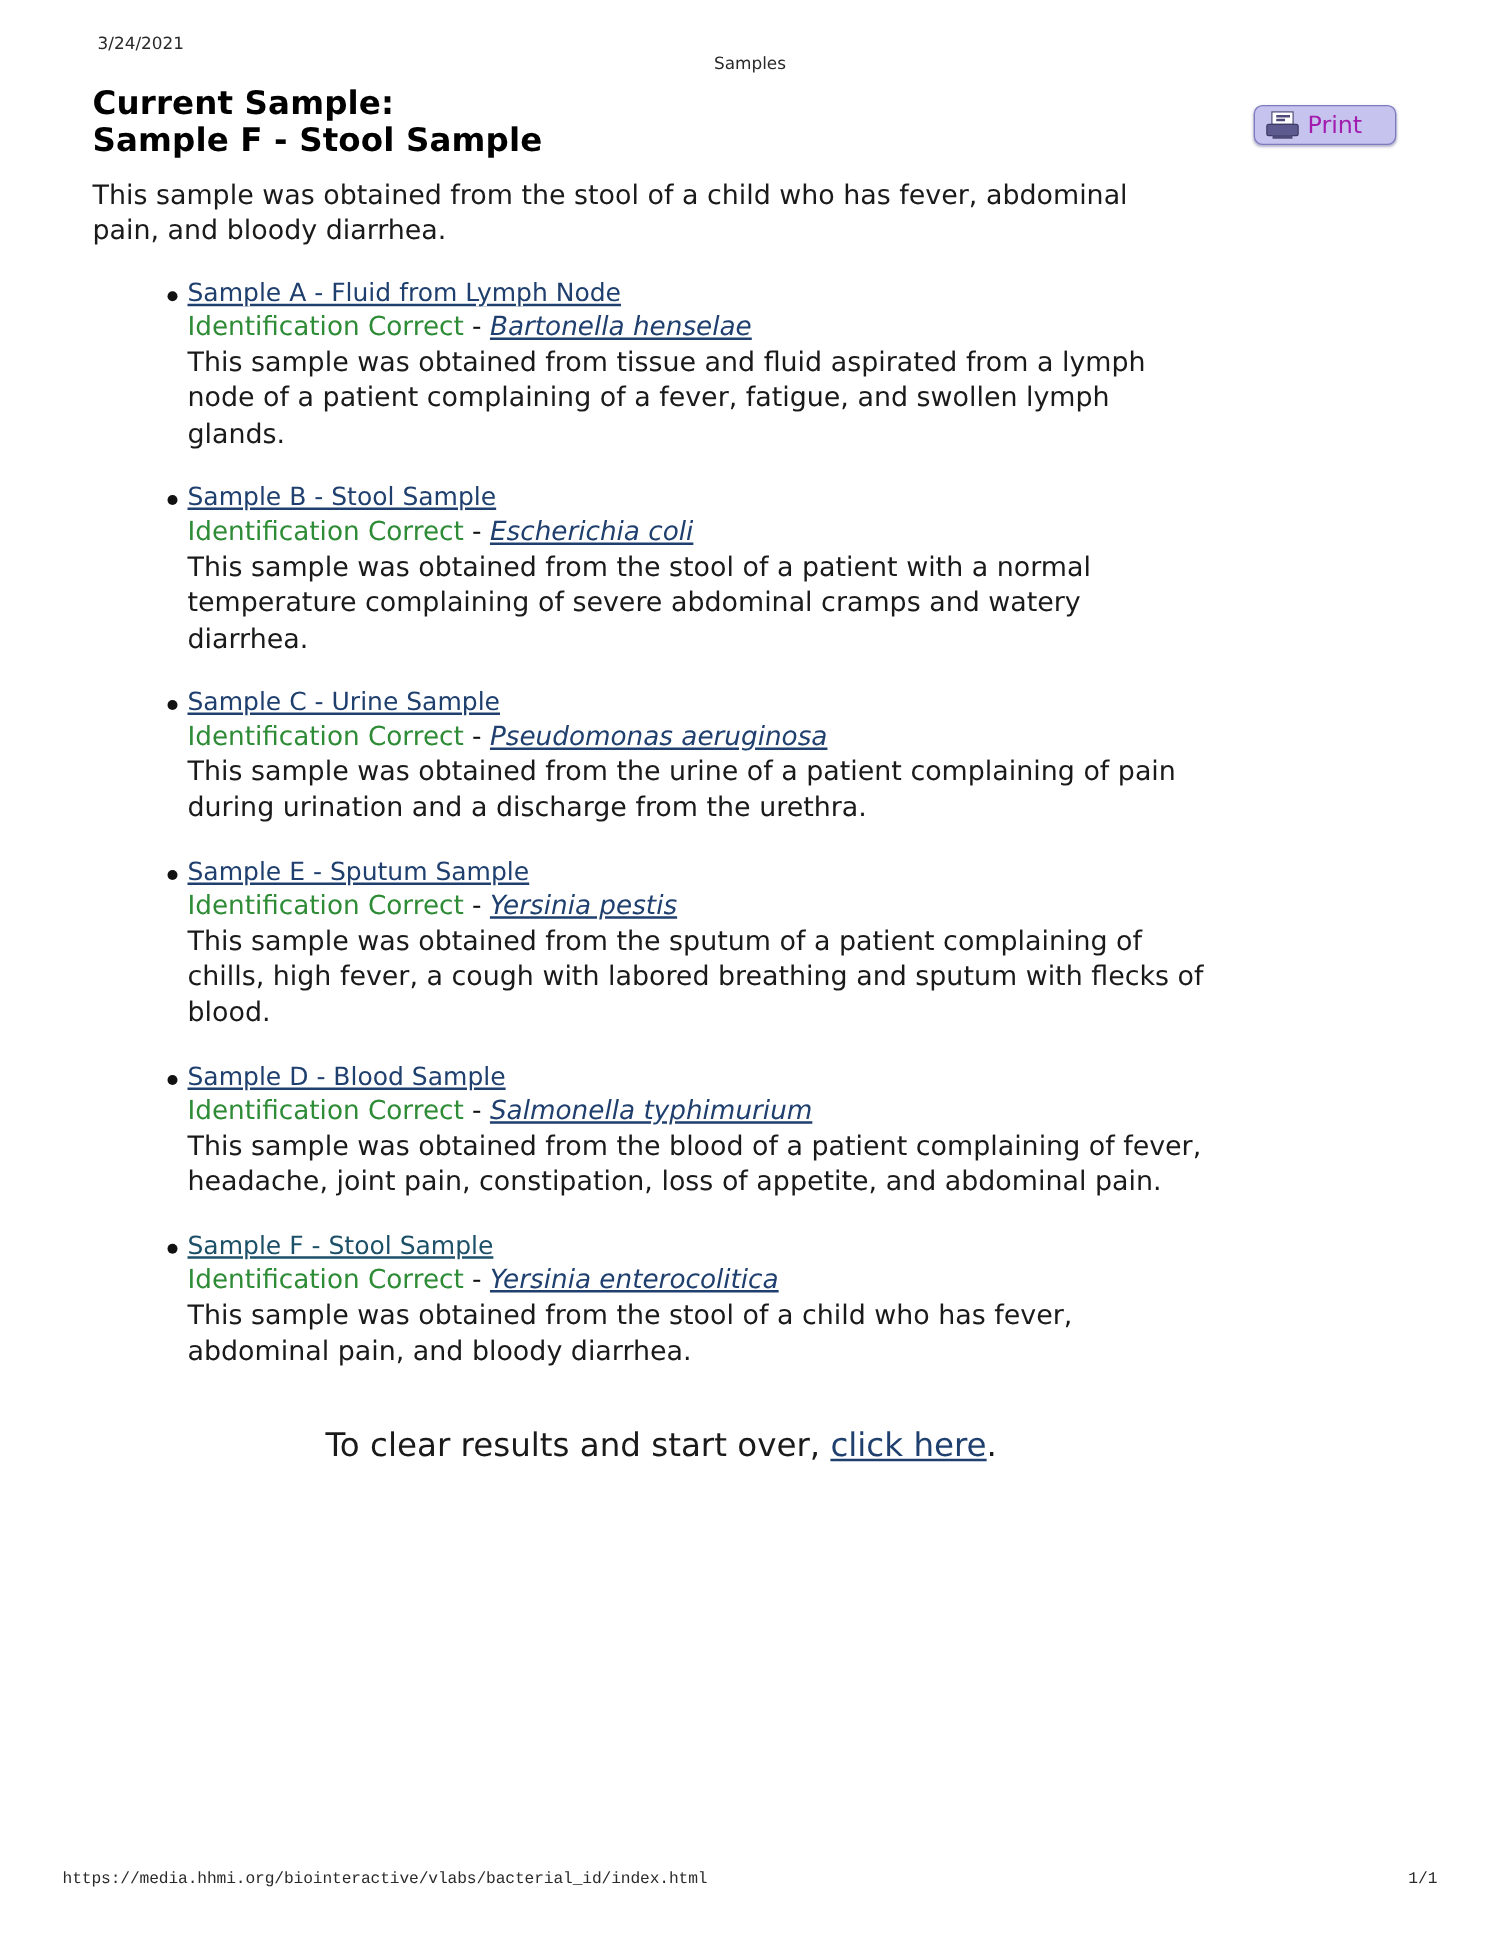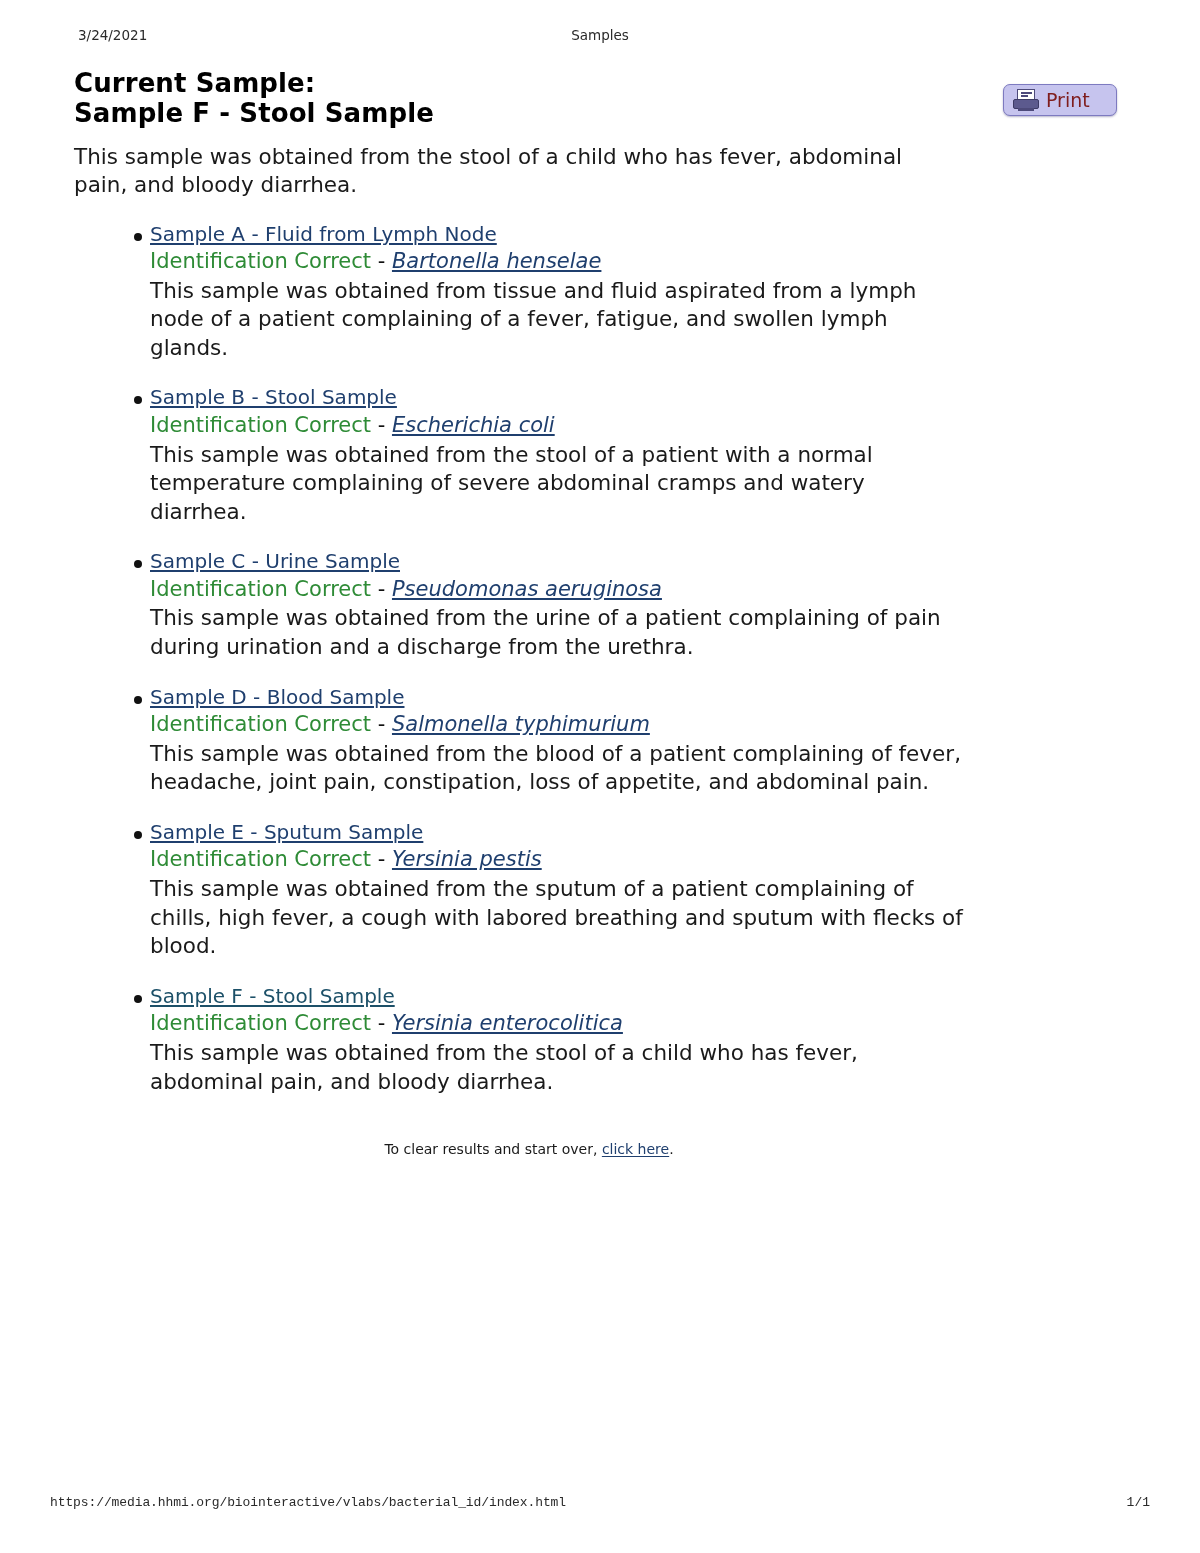"Samples" .print-header .hdr-title { top: 0 -> 16px }
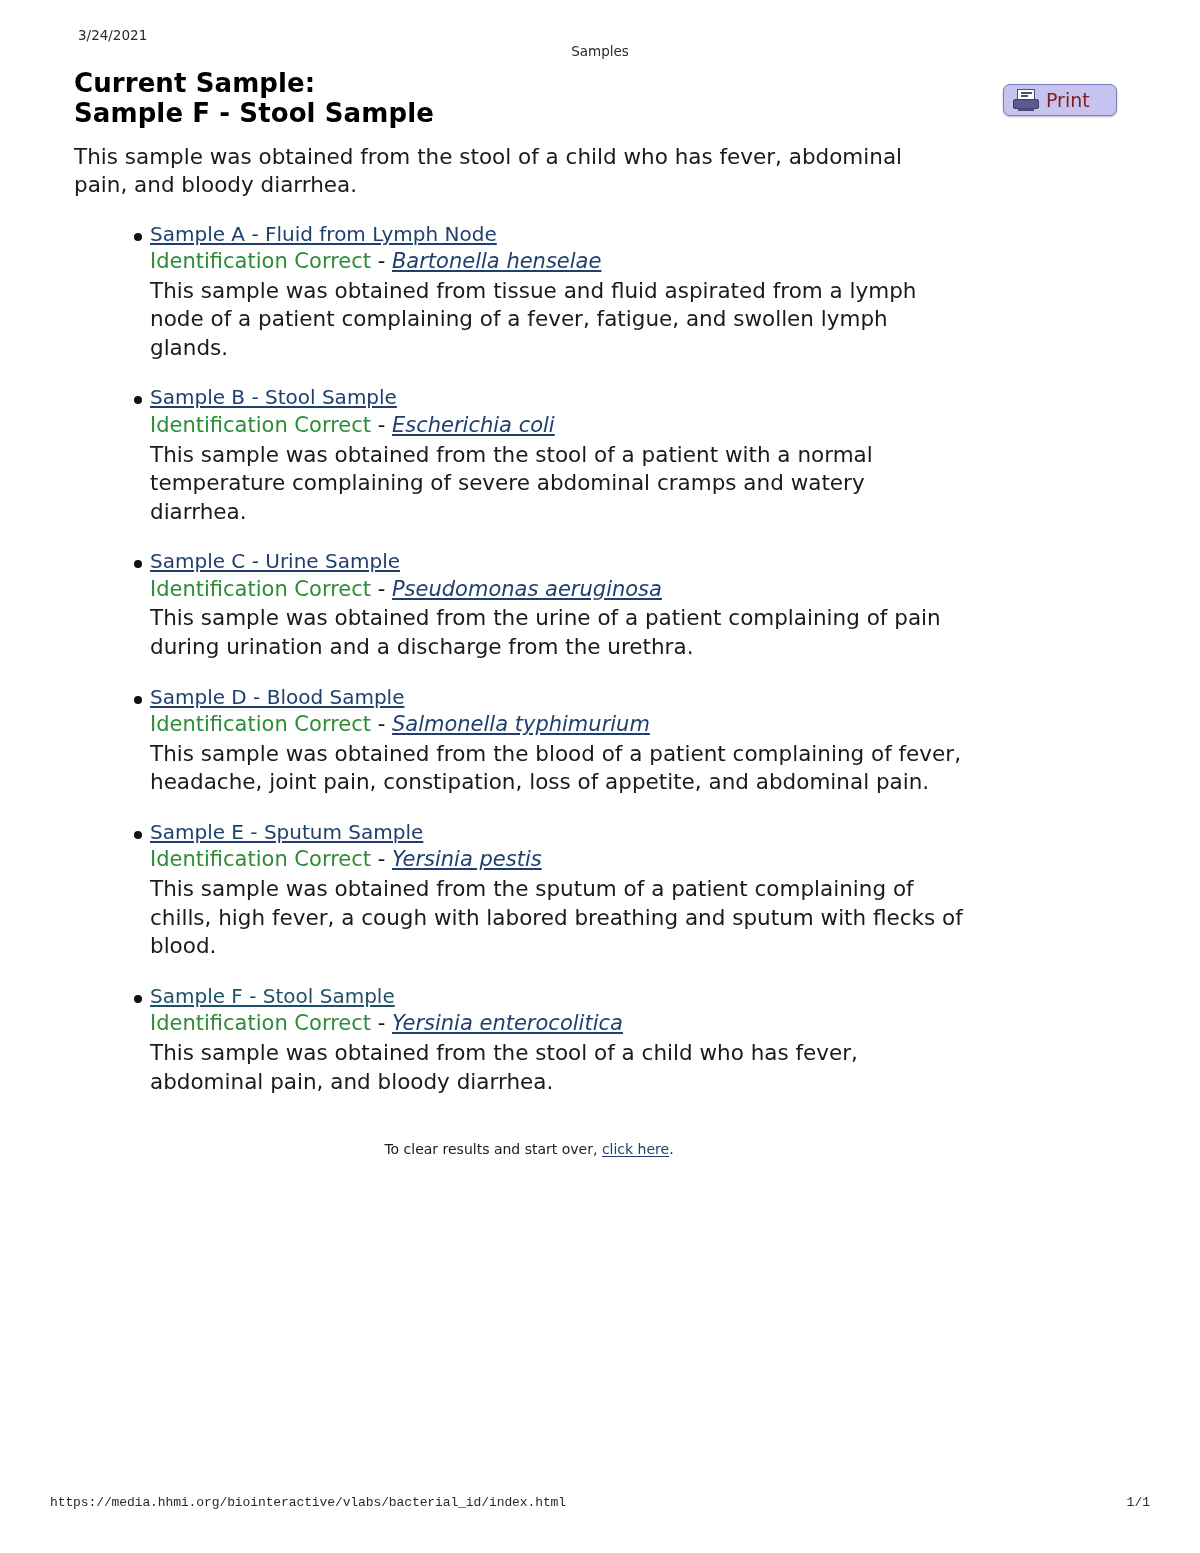"Print" .print-button .print-label { color: #7f1d1d -> #a21caf }
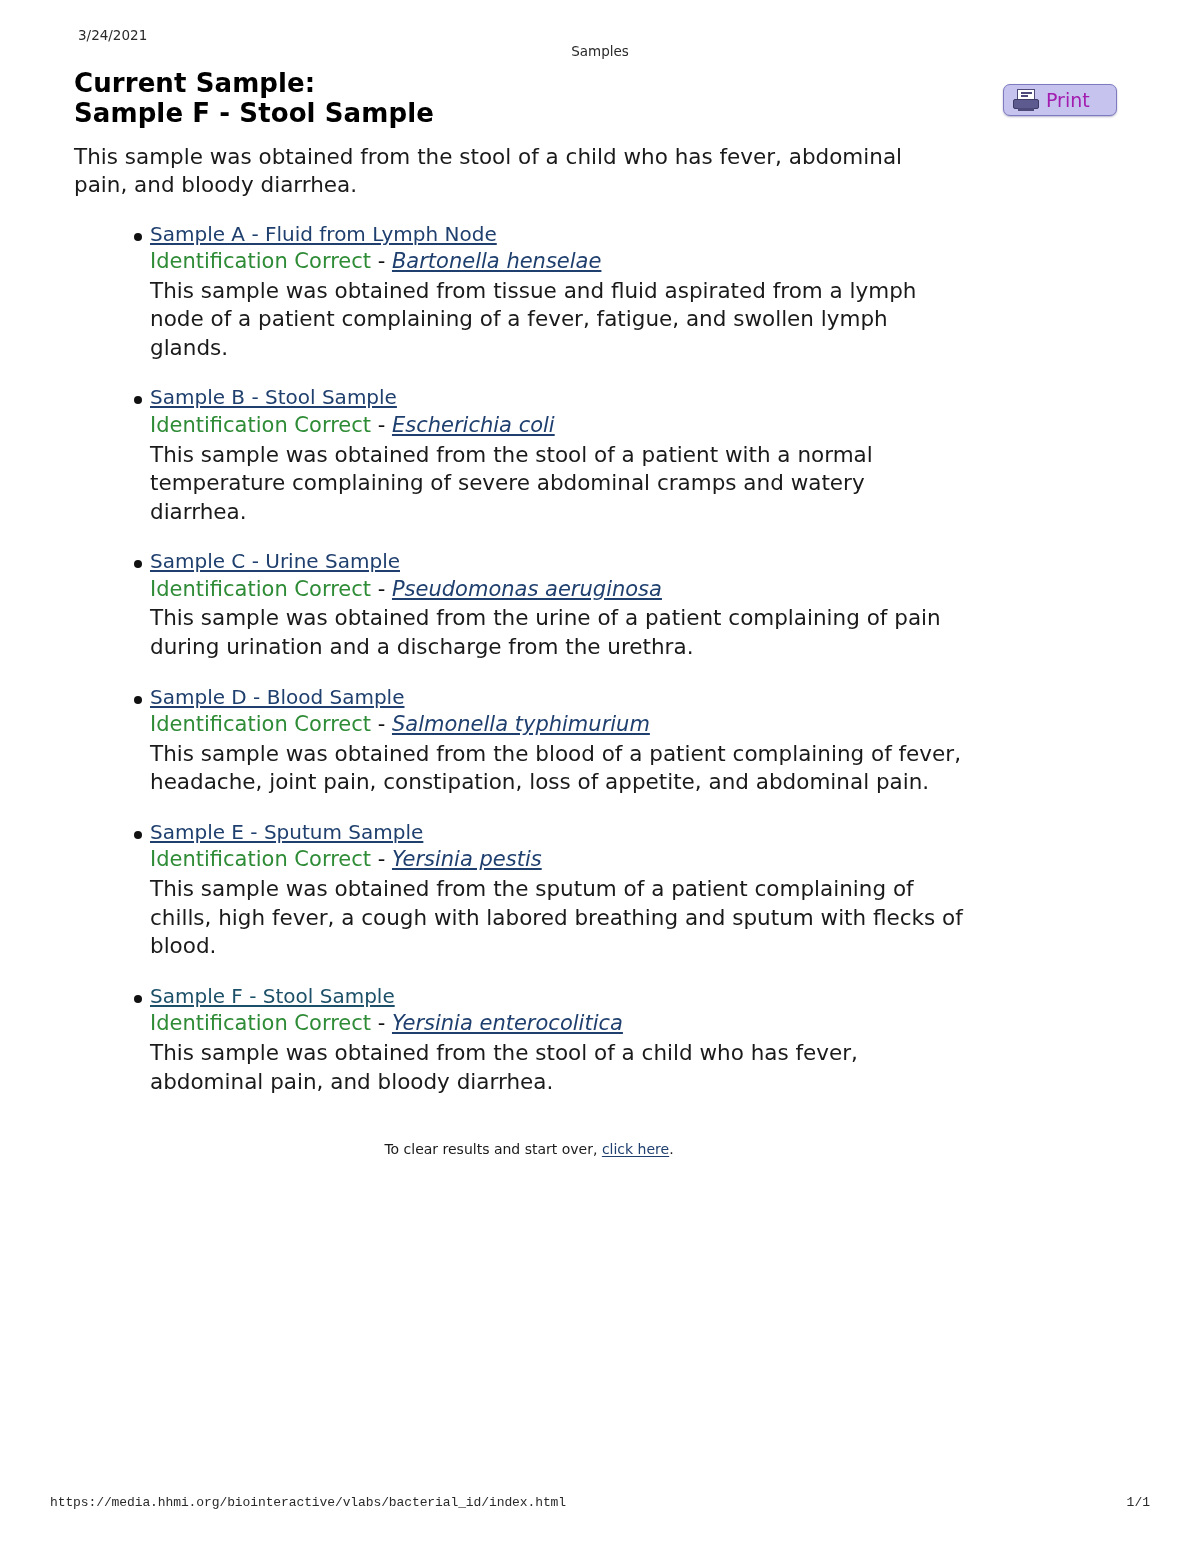"Sample D - Blood Sample" li { order: before "Sample E - Sputum Sample" -> after "Sample E - Sputum Sample" }
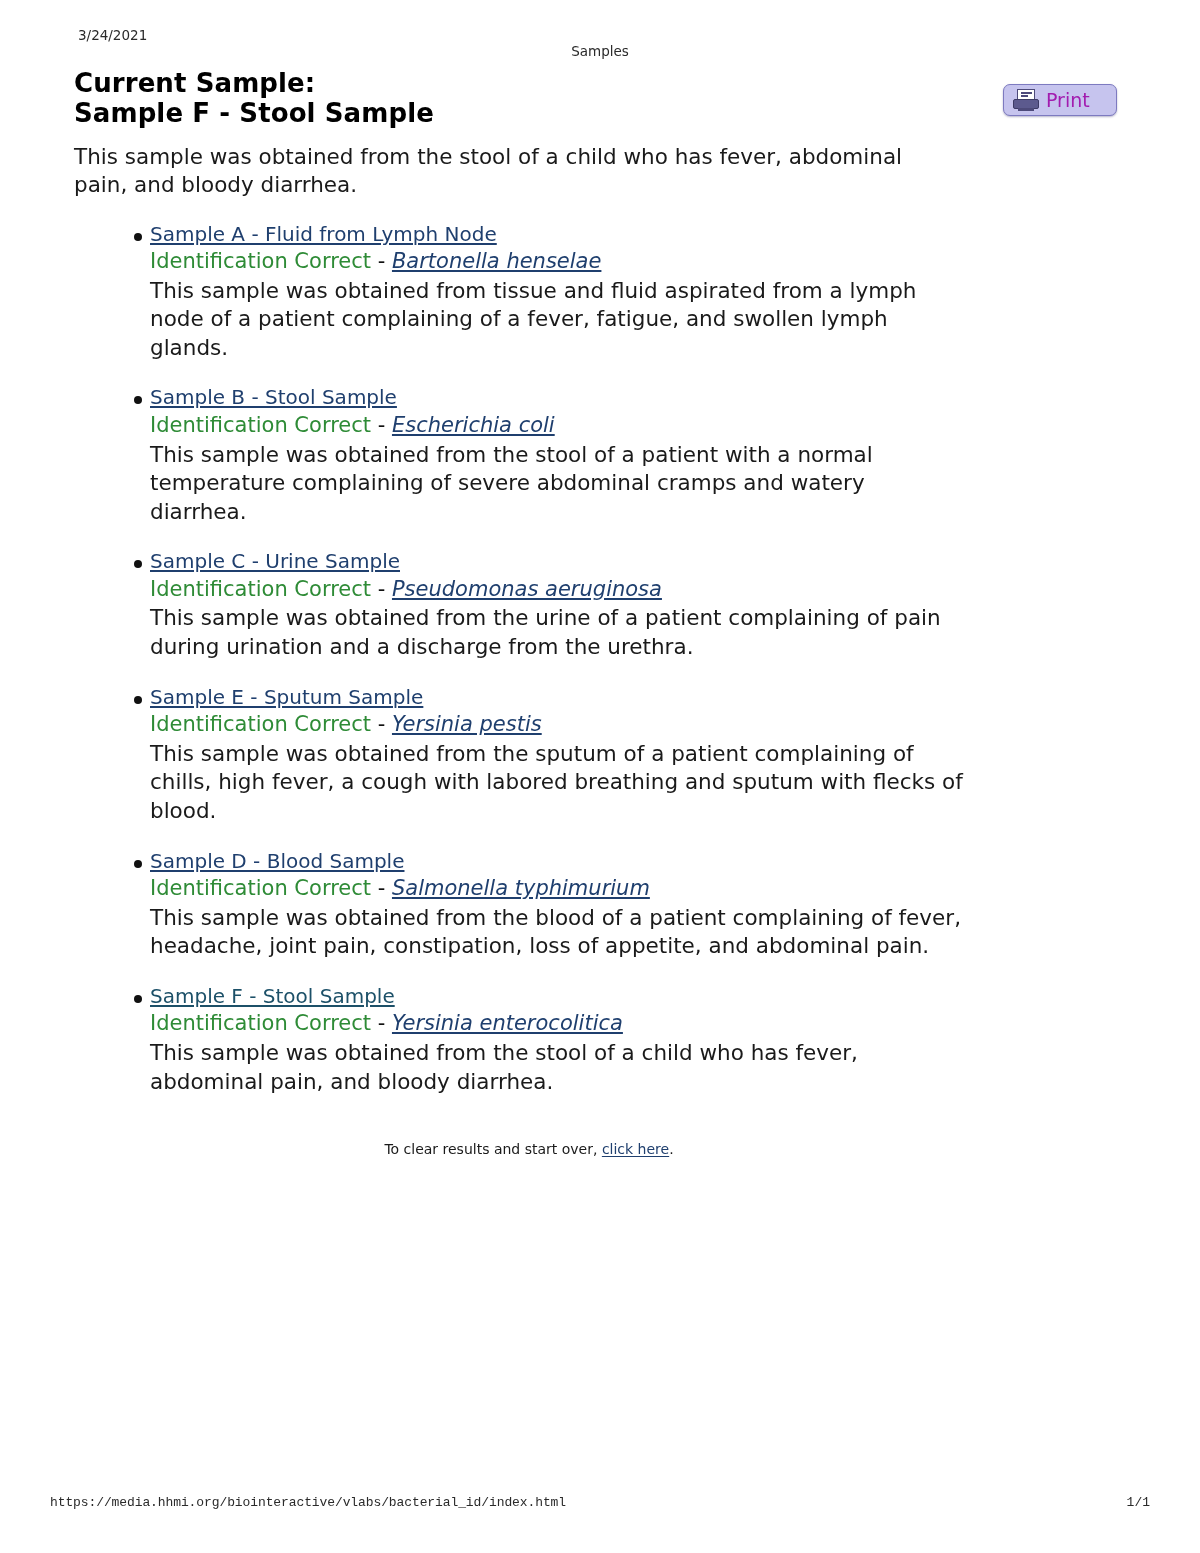"To clear results and start" .closing { font-size: 14px -> 26px }
